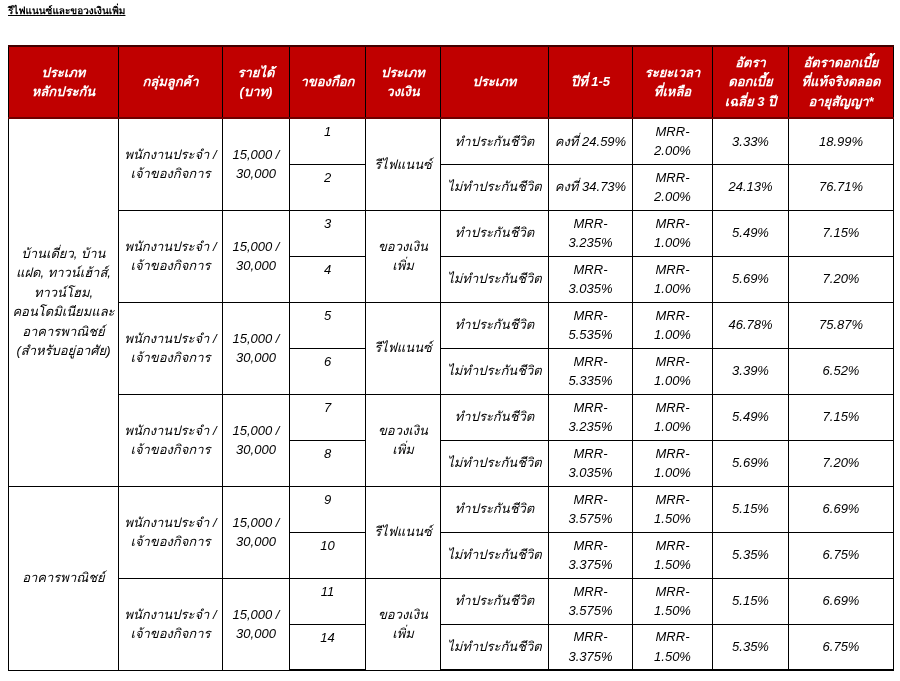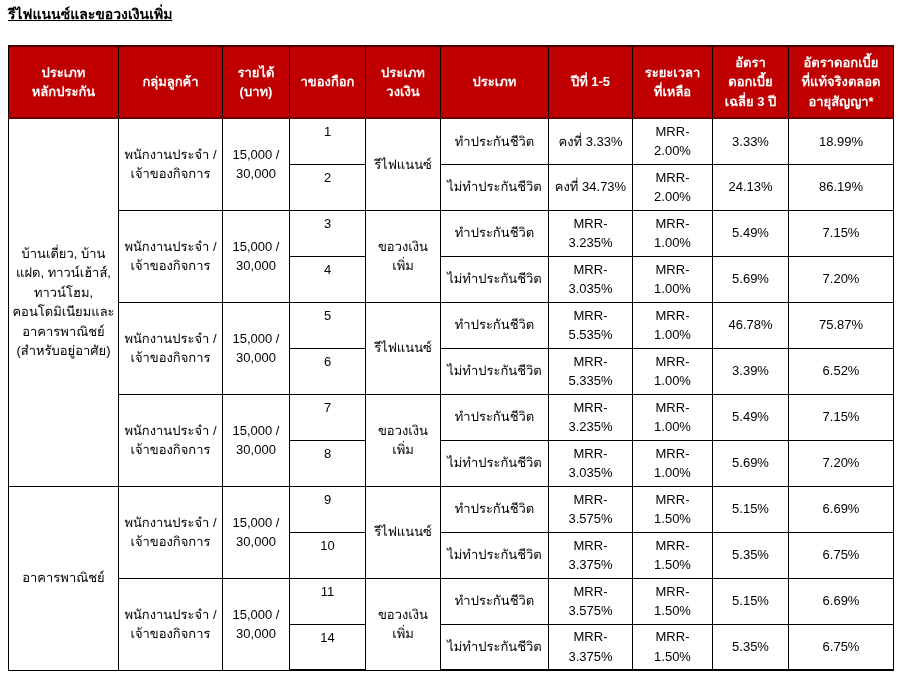"รีไฟแนนซ์และขอวงเงินเพิ่ม" .page-title { font-size: 14px -> 10px }
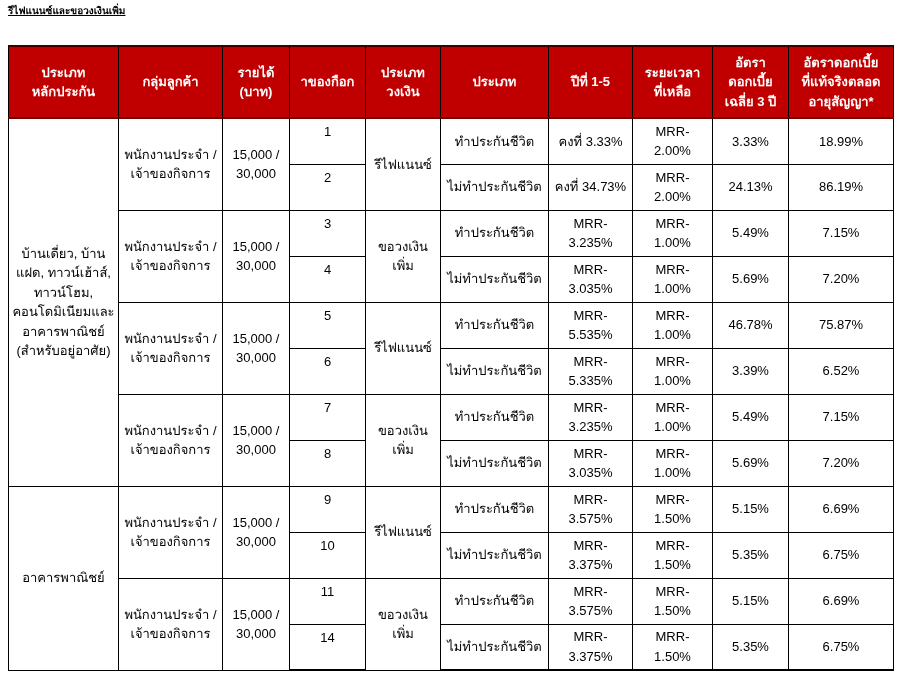"ประเภท" table.rates { font-style: none -> italic }
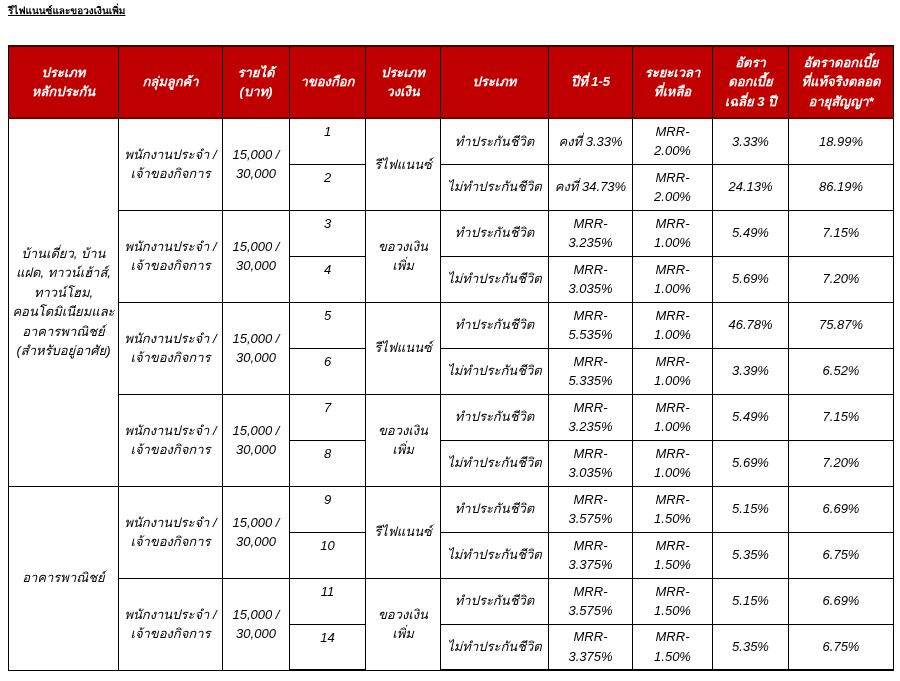"คงที่ 3.33%" td { text: 3.33% -> 24.59% }
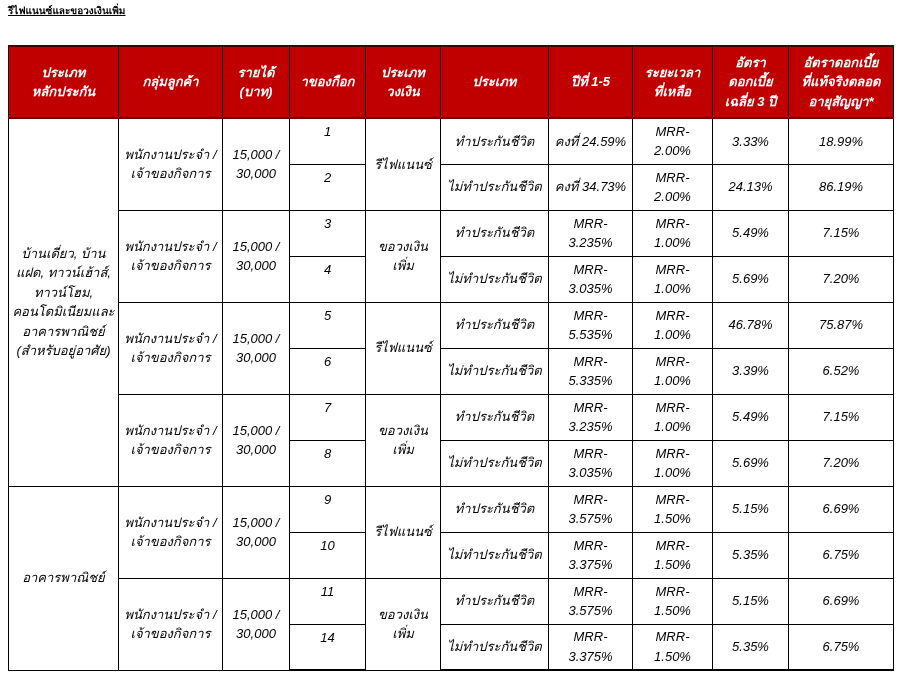"86.19%" td { text: 86.19% -> 76.71% }
